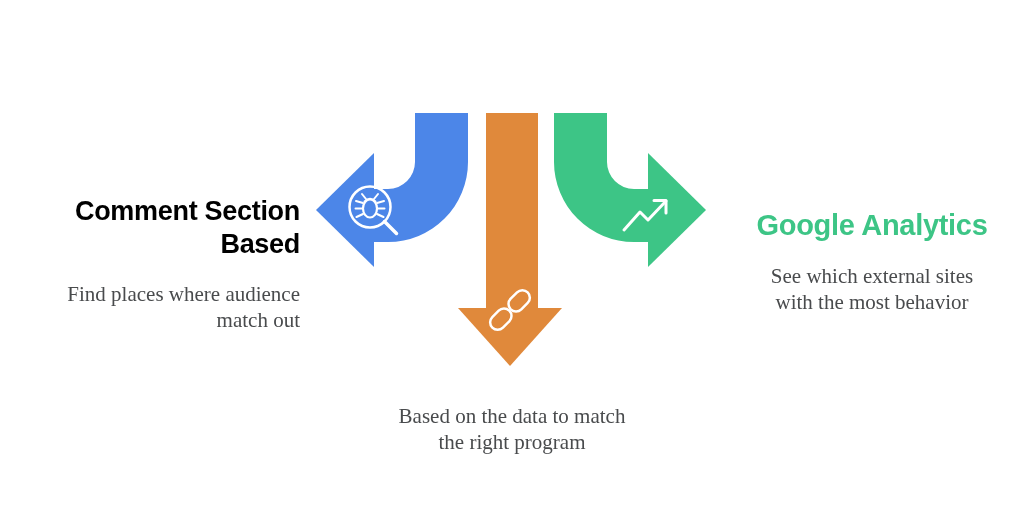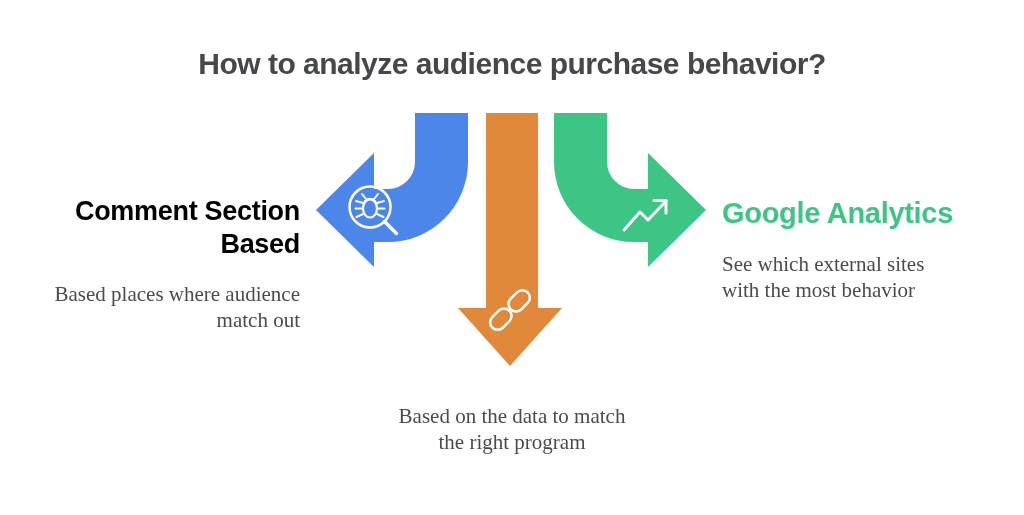"How to analyze audience purchase" h1.page-title { html: <h1>How to analyze audience purchase behavior?</h1> -> none }
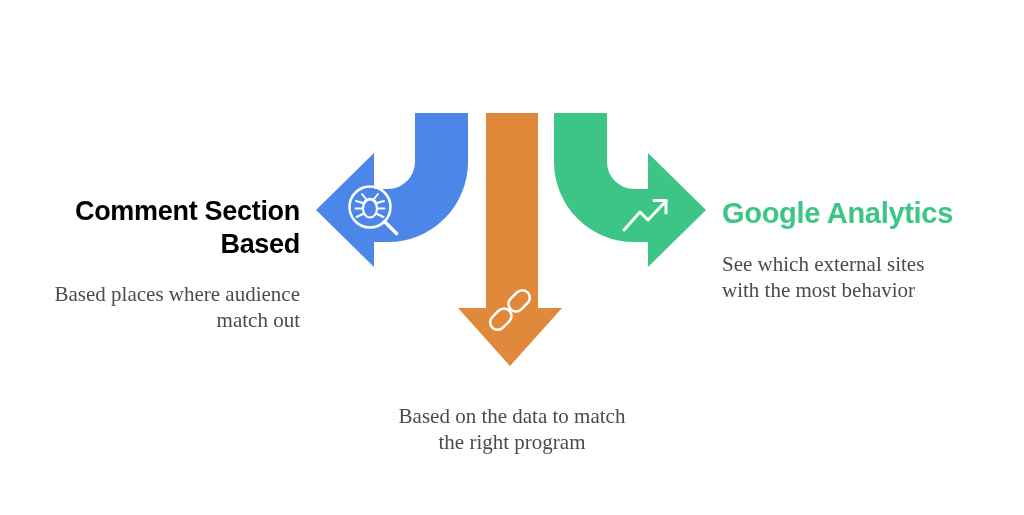"Google Analytics" .step-right { text-align: left -> center; top: 196px -> 208px }
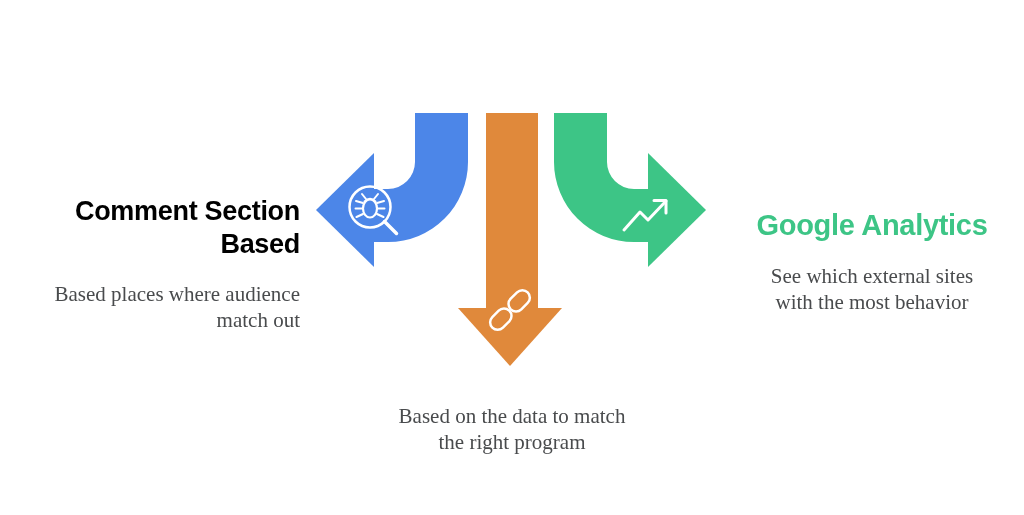"Based places where audience" span { text: Based -> Find }
